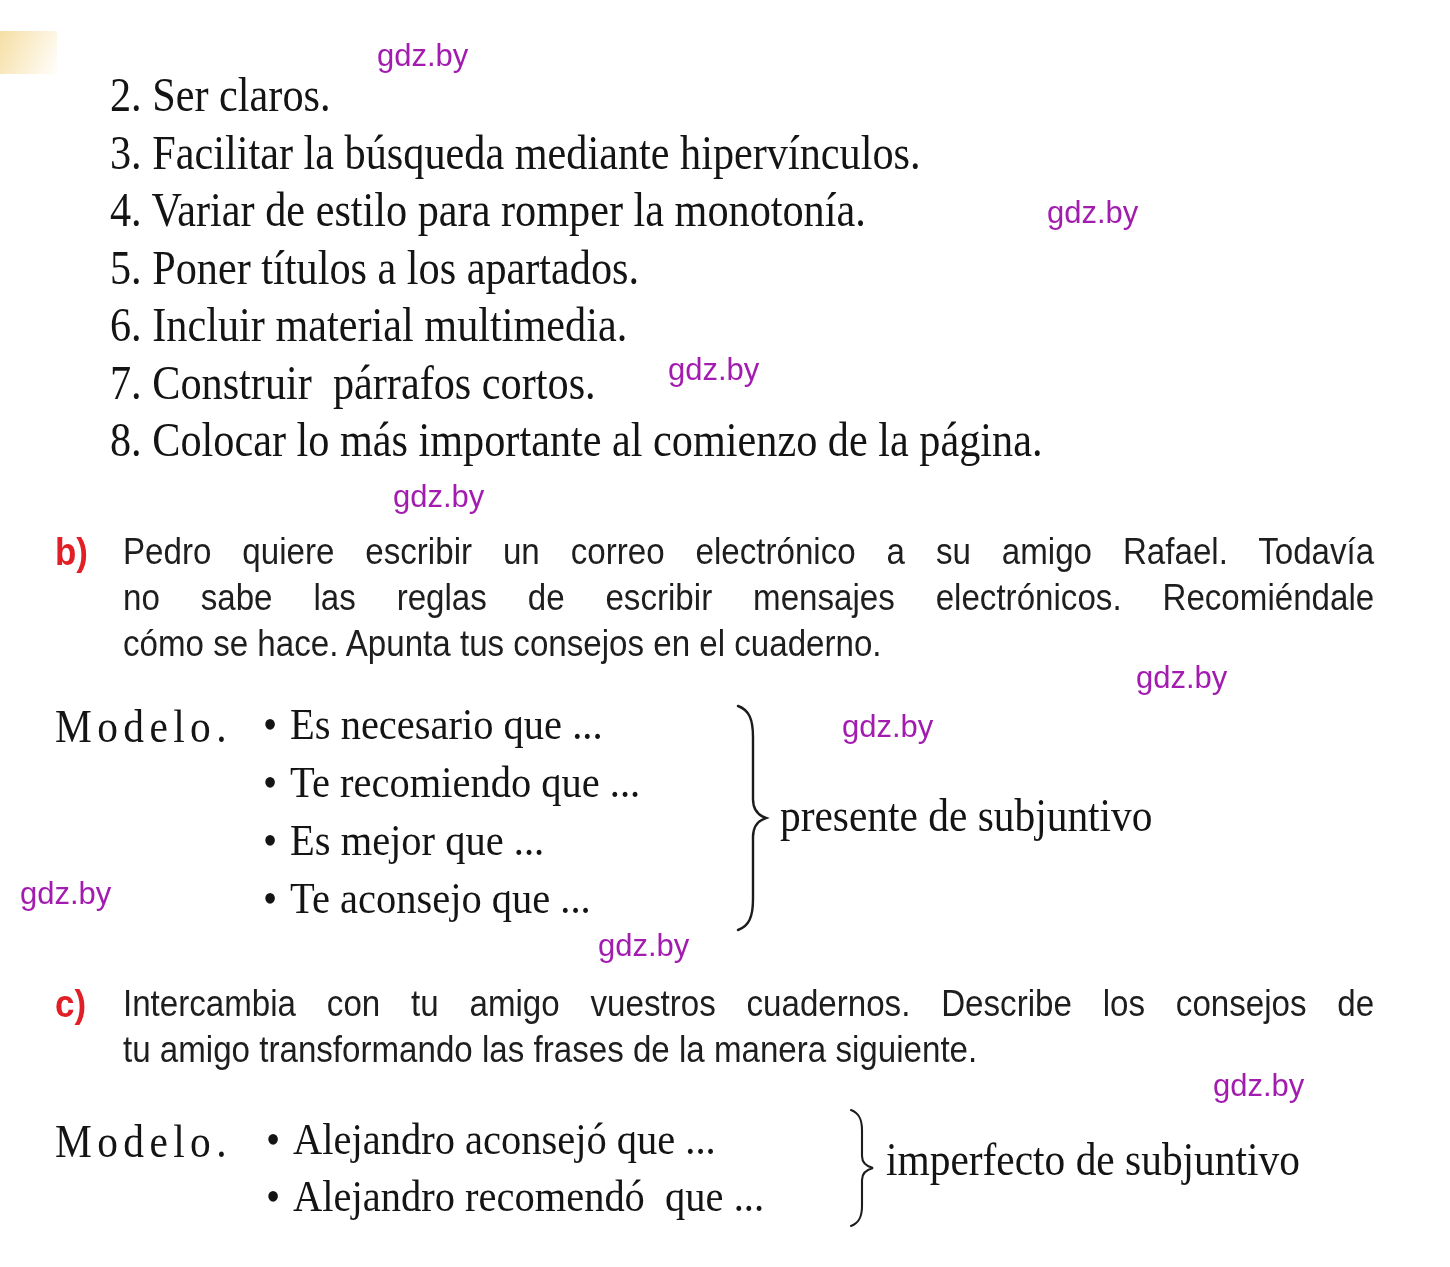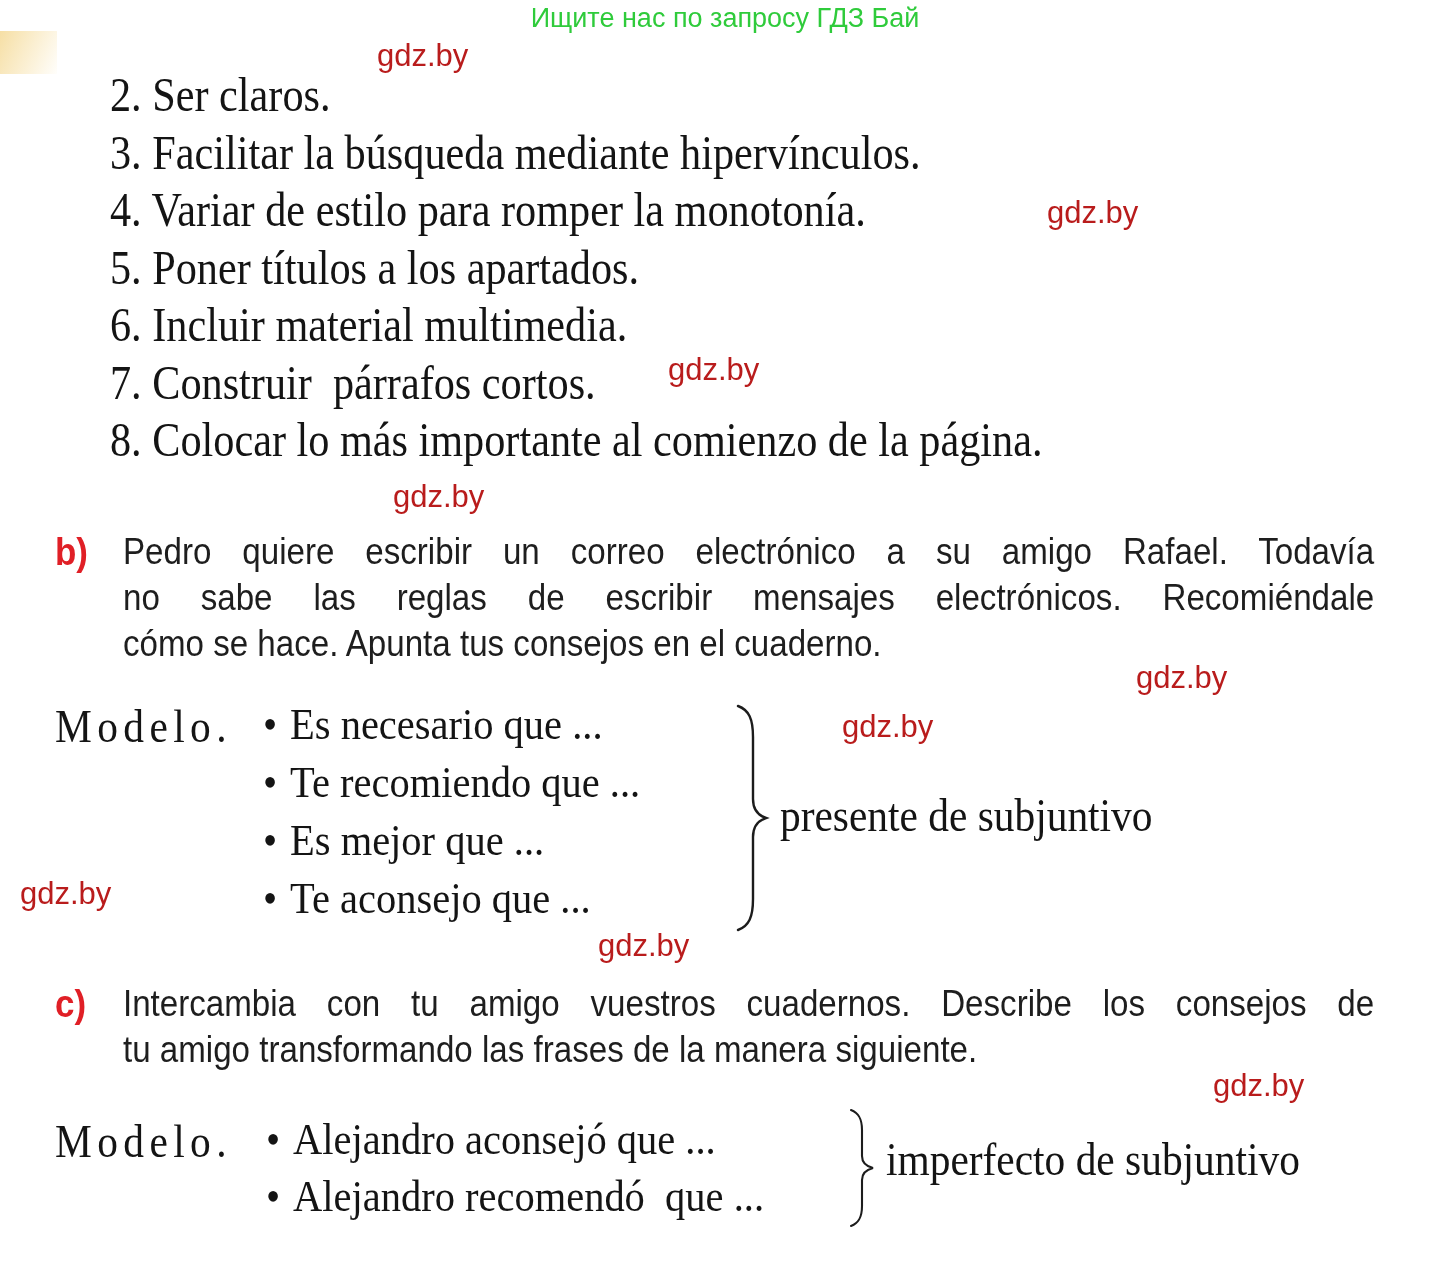"Ищите нас по запросу ГДЗ" div.promo { html: <div>Ищите нас по запросу ГДЗ Бай</div> -> none }
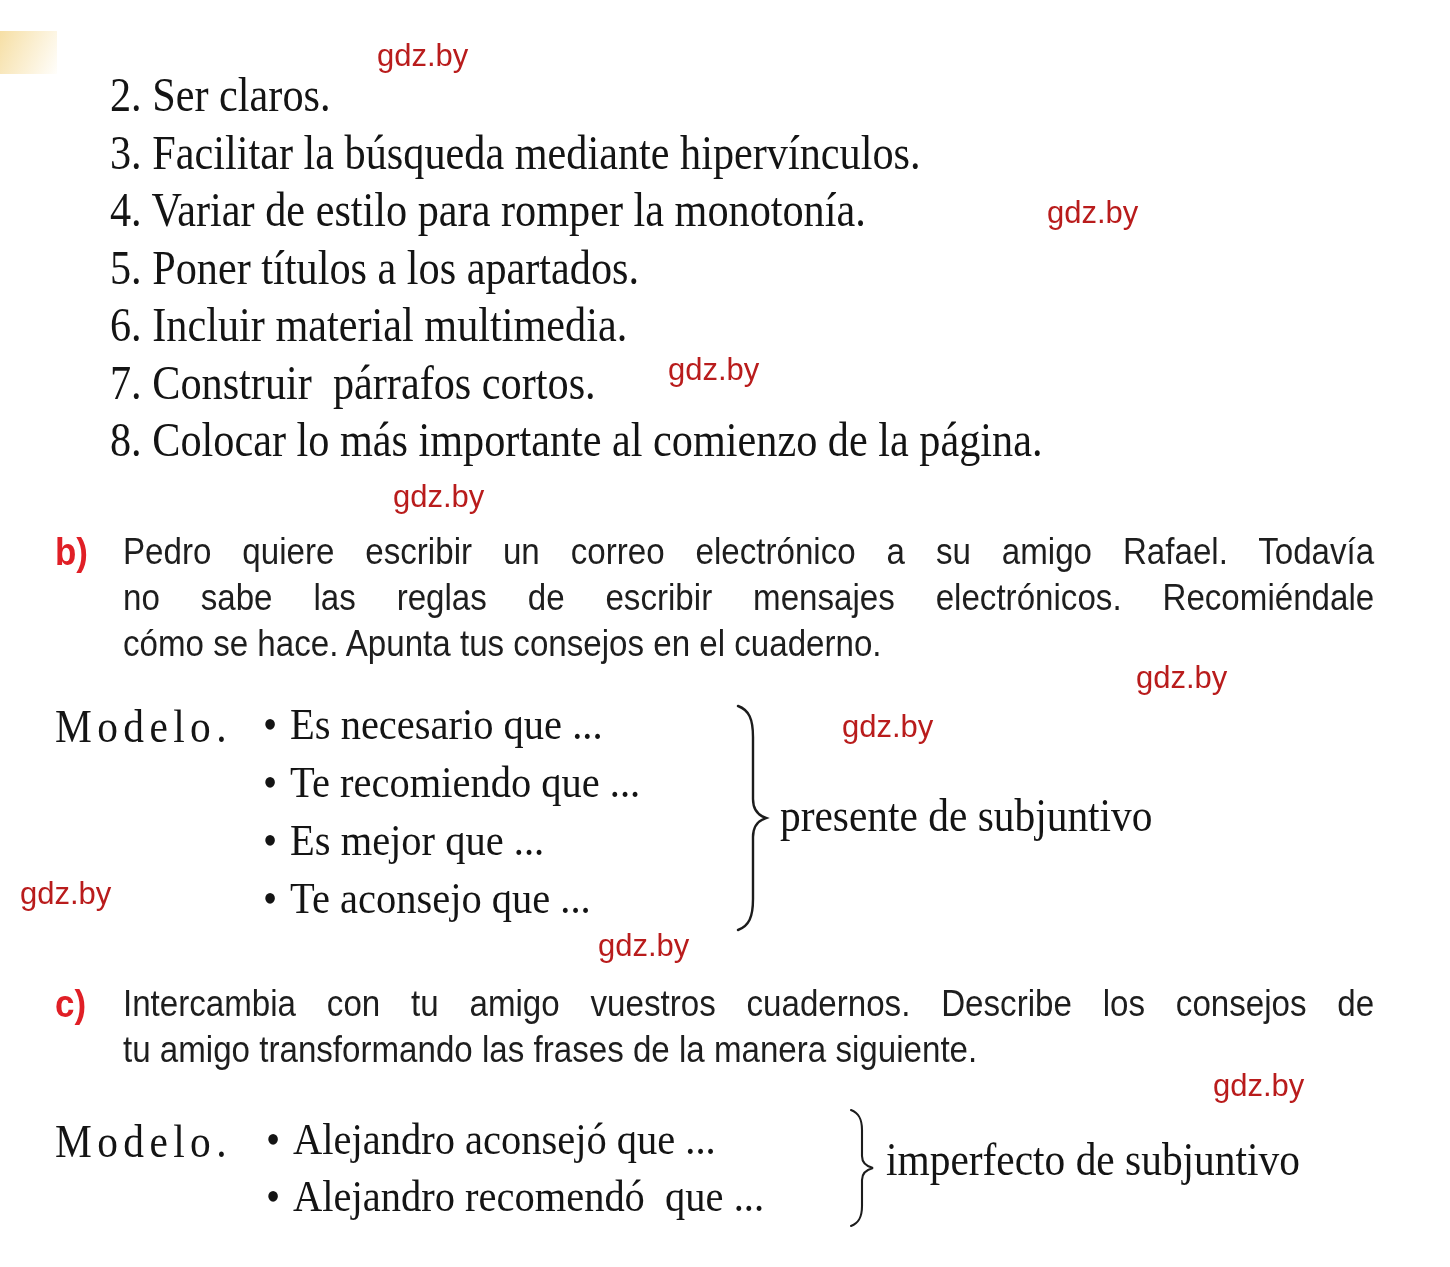"gdz.by" .wm { color: #b91c1c -> #a21caf }
